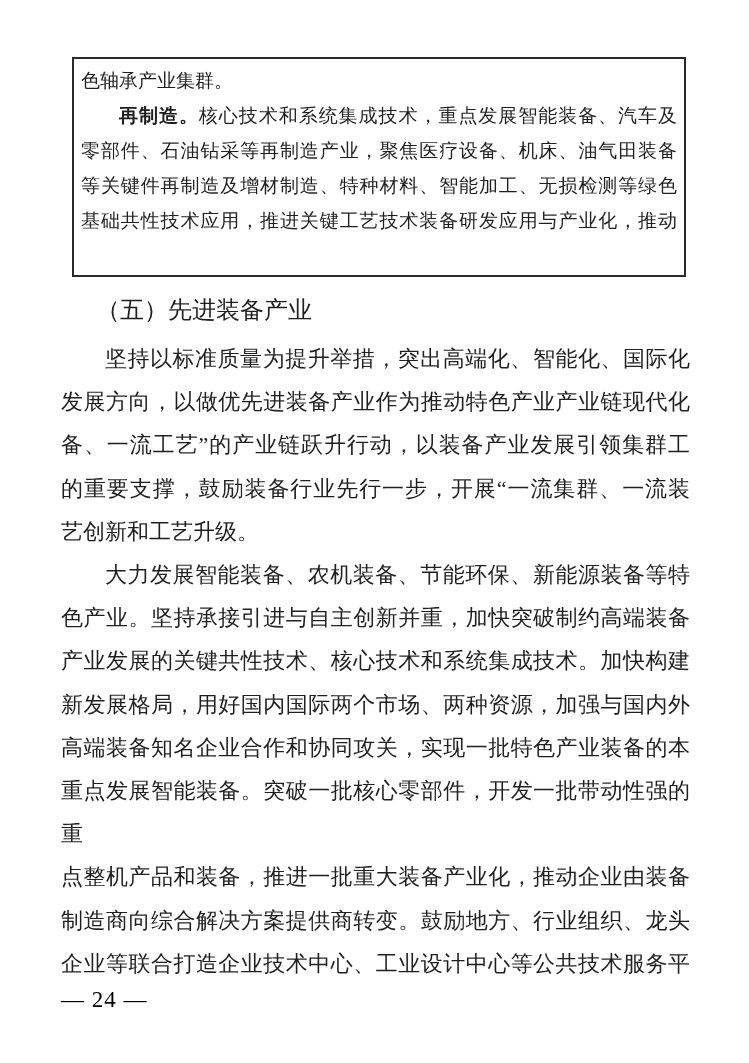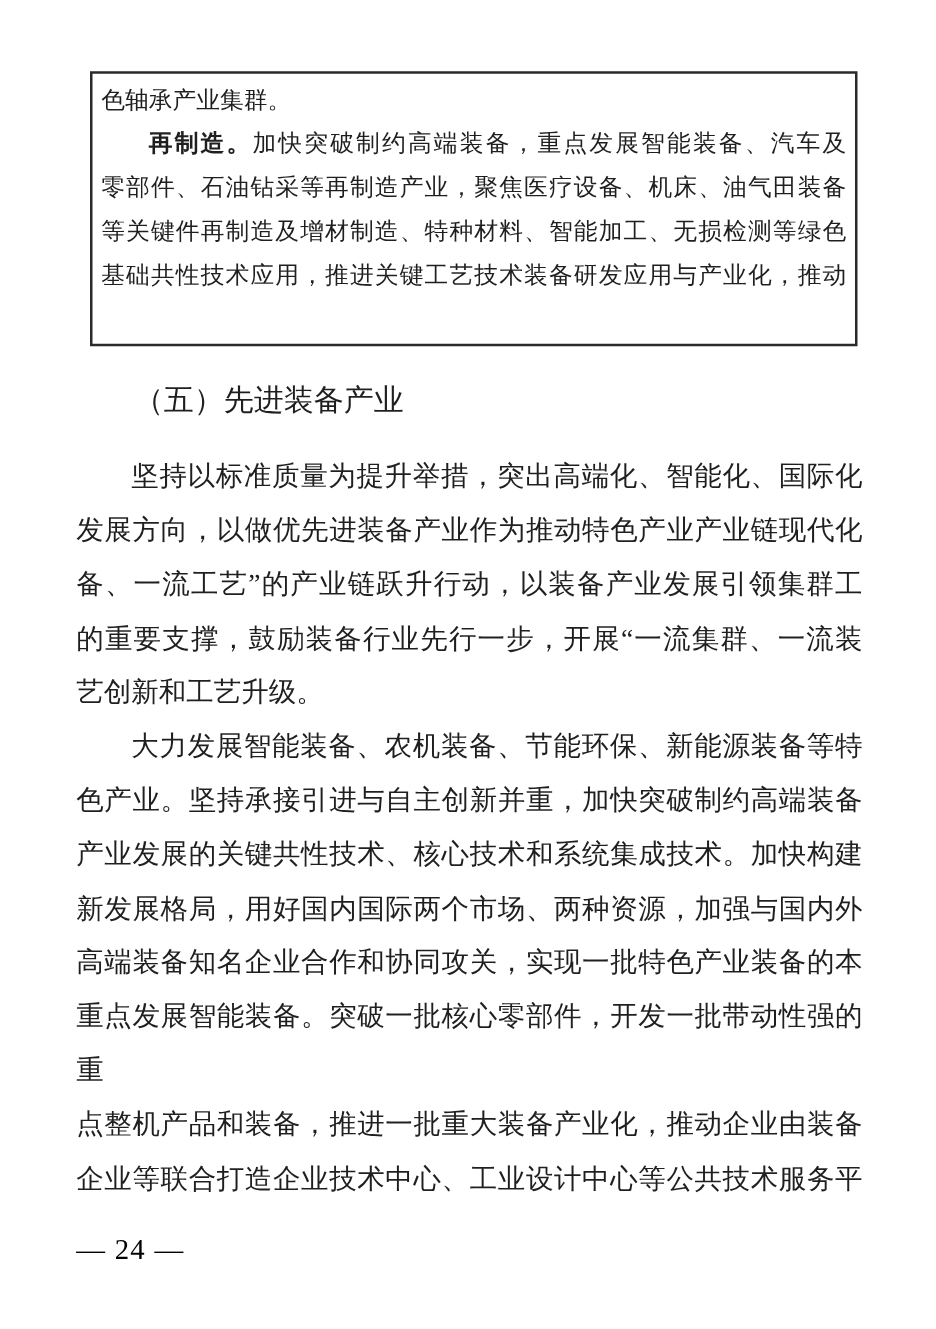"加快突破制约高端装备，重点发展智能装备、汽车及" span { text: 加快突破制约高端装备 -> 核心技术和系统集成技术 }
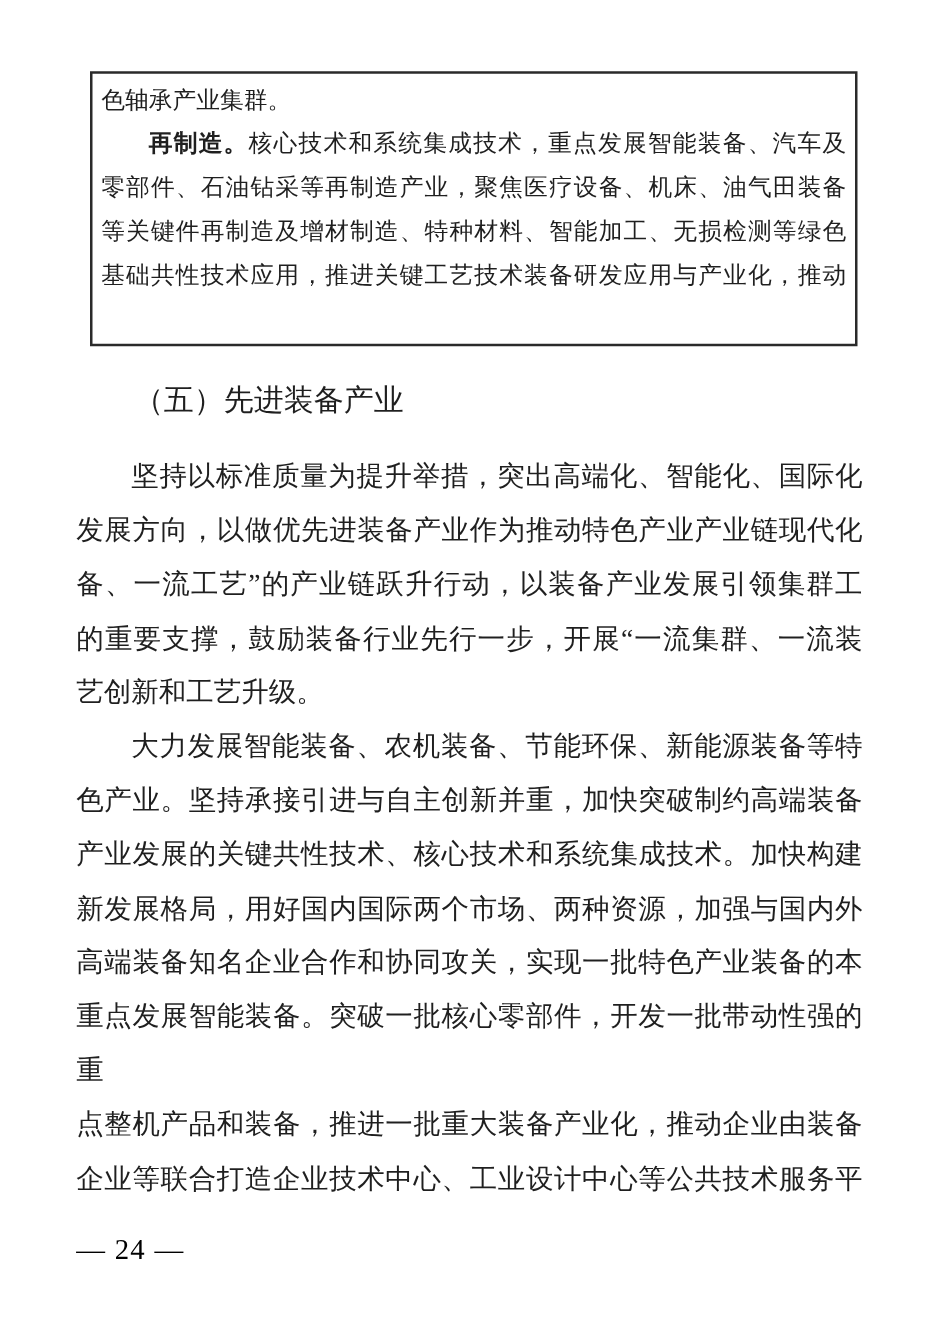"（五）先进装备产业" .section-heading { margin: 16px -> 5px }
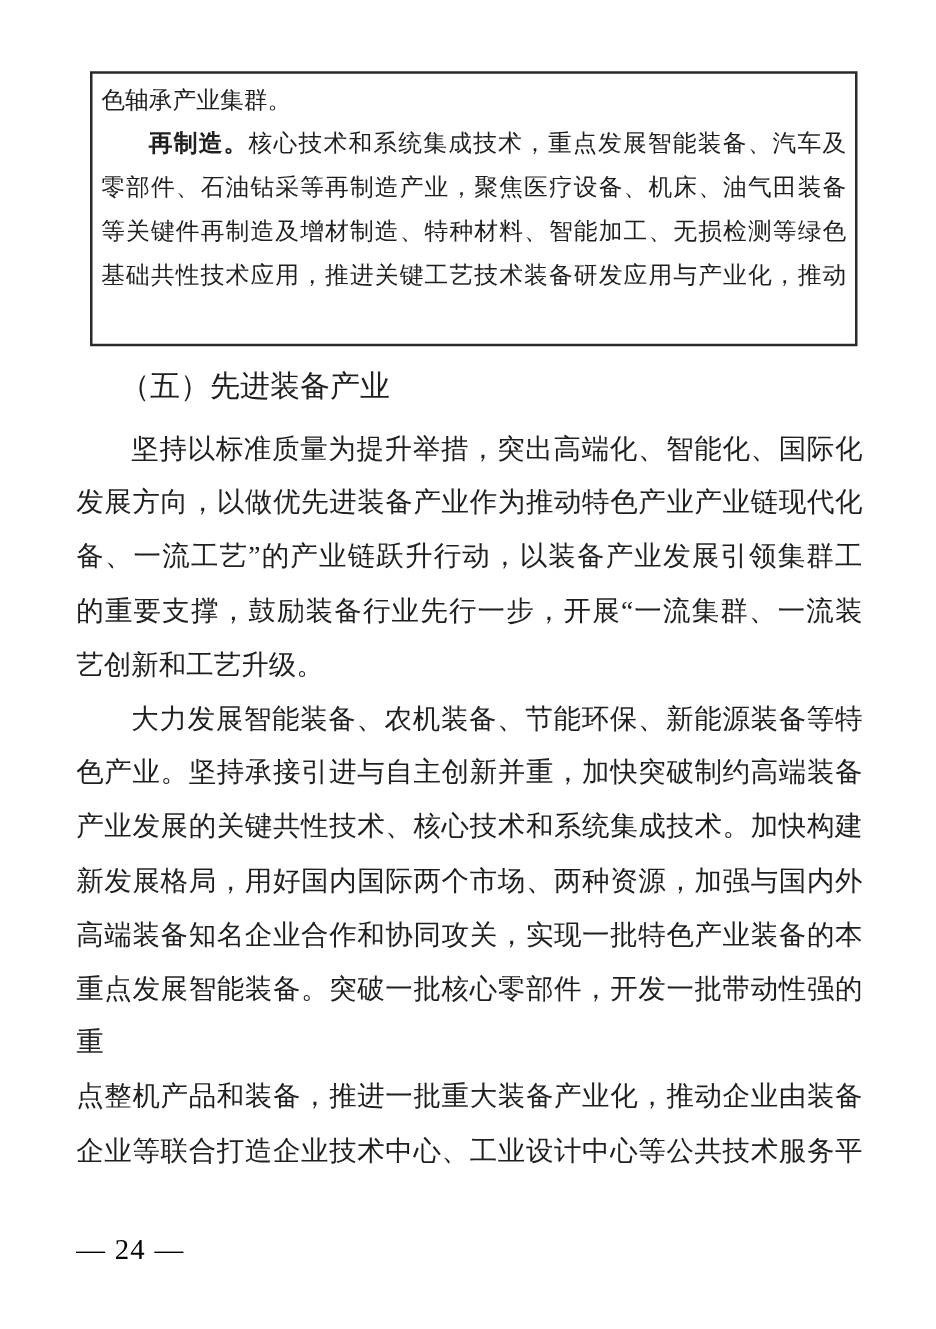"制造商向综合解决方案提供商转变。鼓励地方、行业组织、龙头" div.body-line { html: none -> <div>制造商向综合解决方案提供商转变。鼓励地方、行业组织、龙头</div> }
